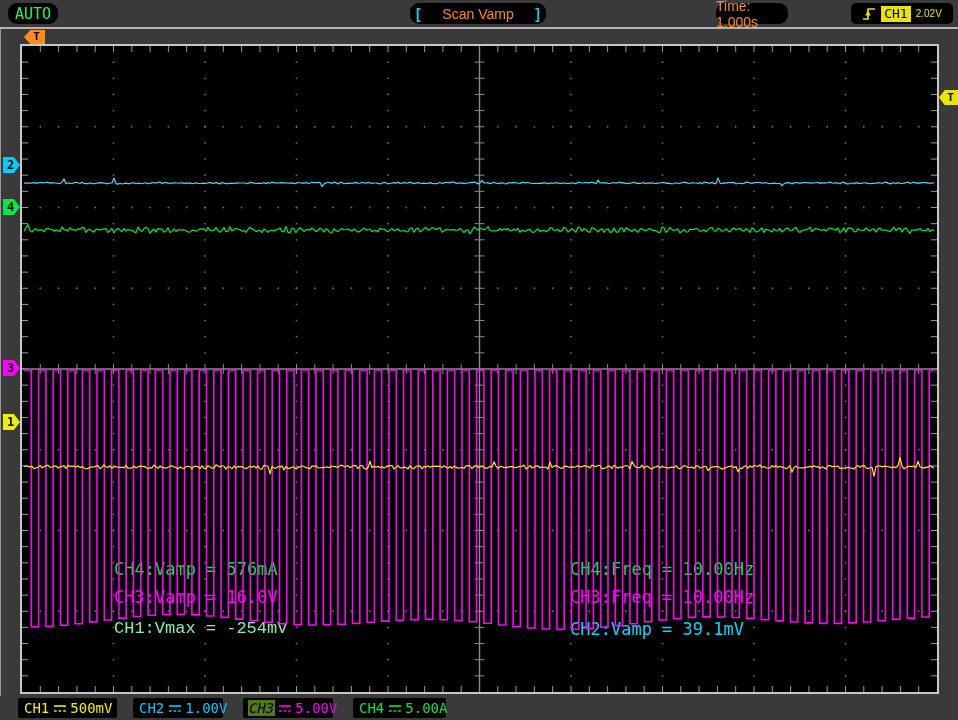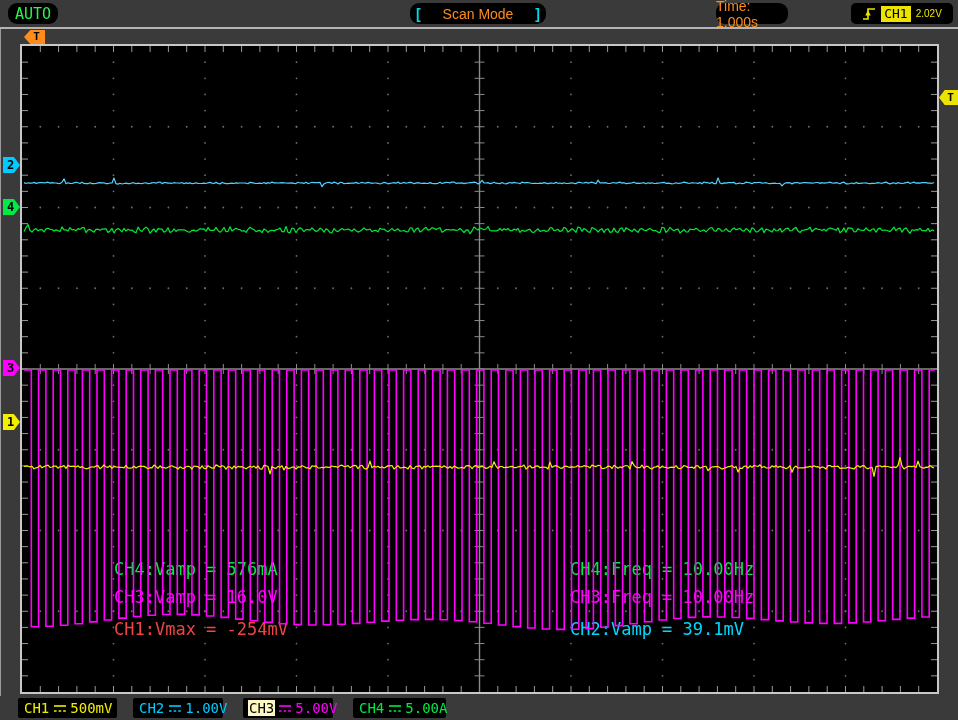"Scan Mode" span { text: Mode -> Vamp }
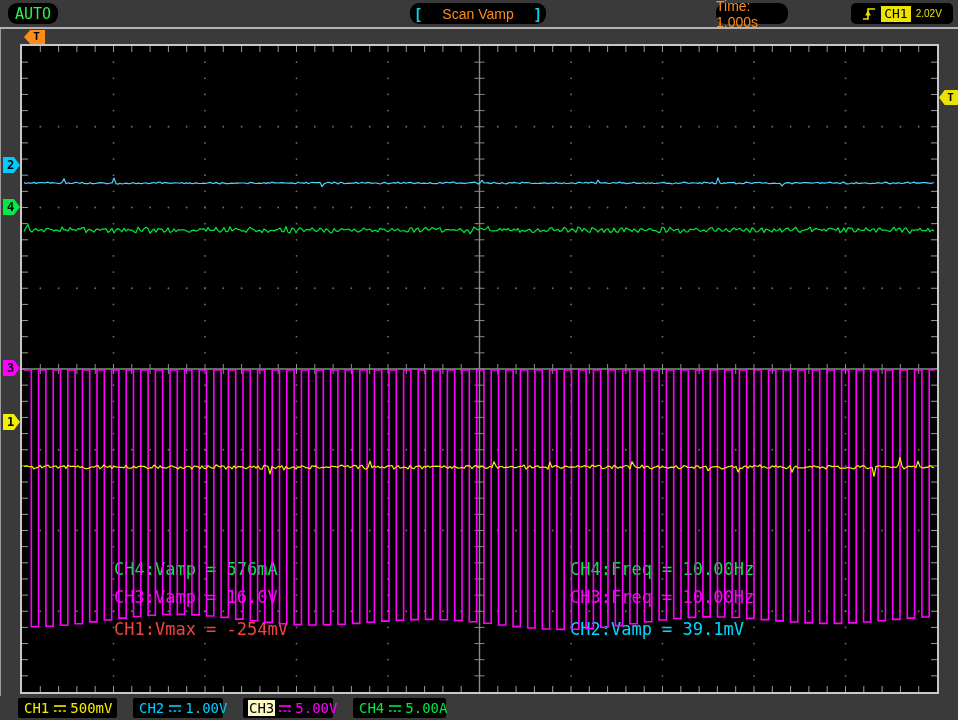"CH1:Vmax = -254mV" div.meas { color: #ef4444 -> #86efac; font-family: none -> Liberation Mono, monospace }
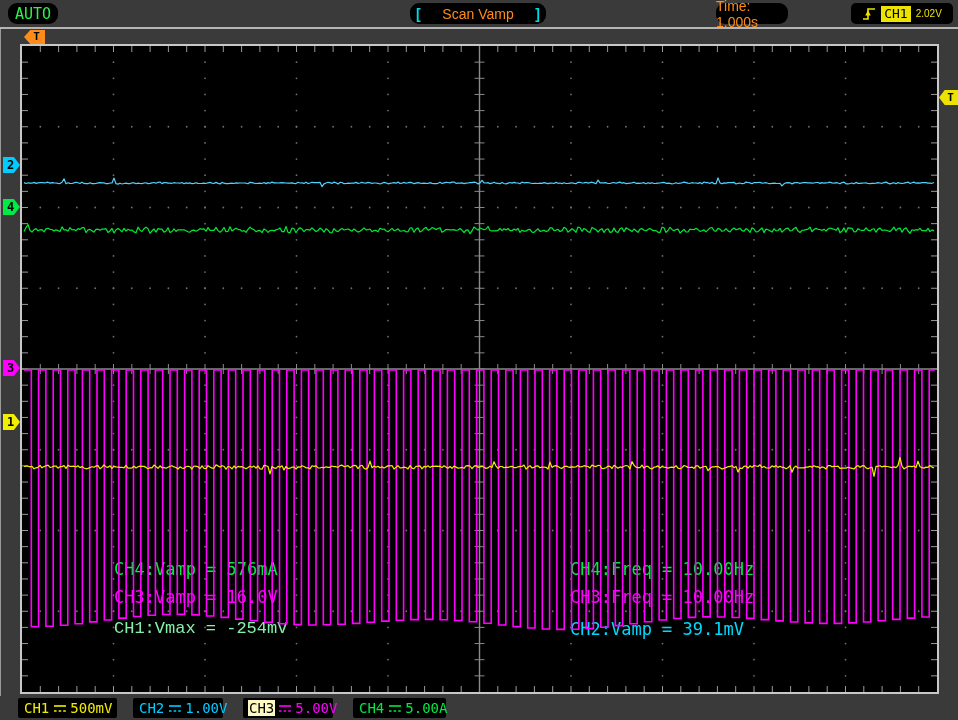"CH3" .chbox.selected .chname { background: #fef9c3 -> #4d7c0f; font-style: none -> italic }
